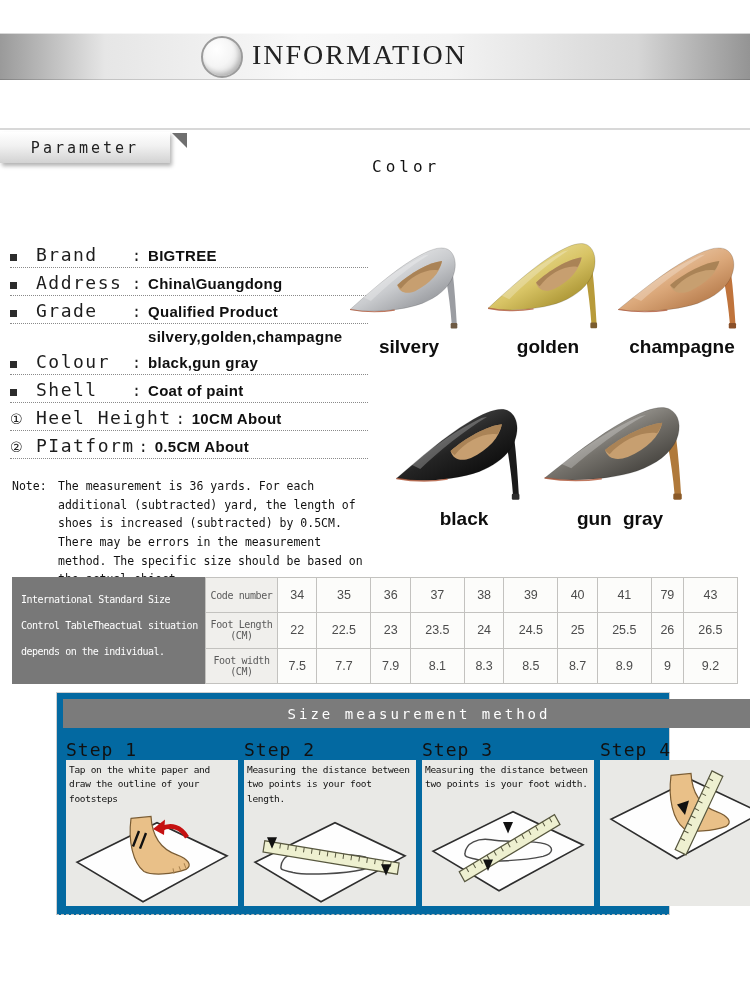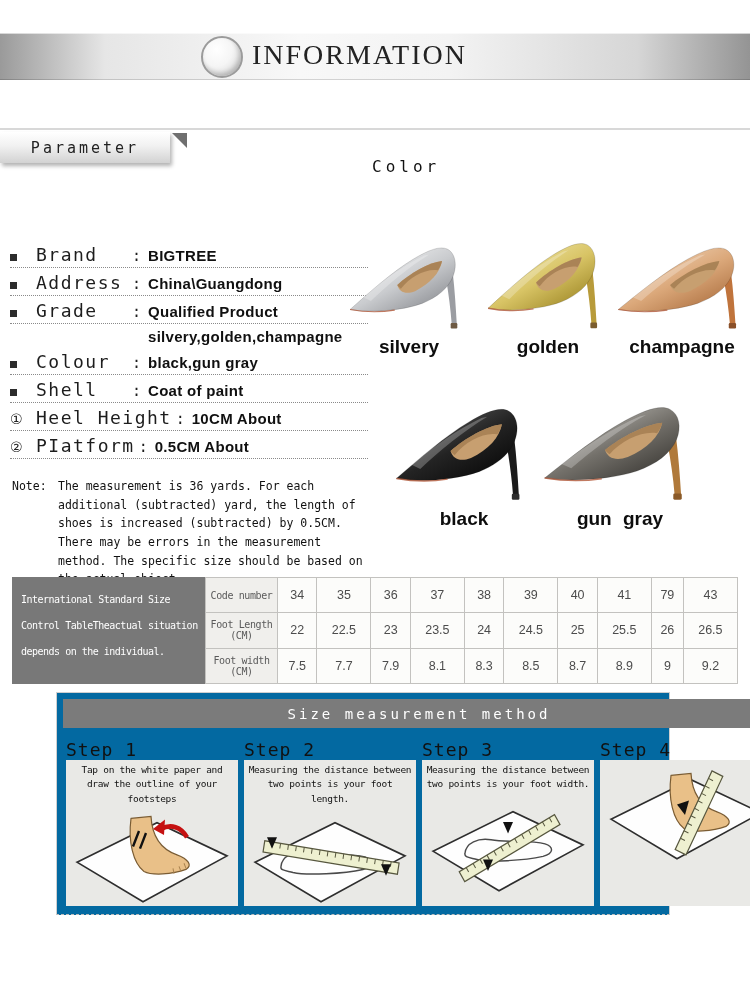"Tap on the white paper" .step-text { text-align: center -> none }
